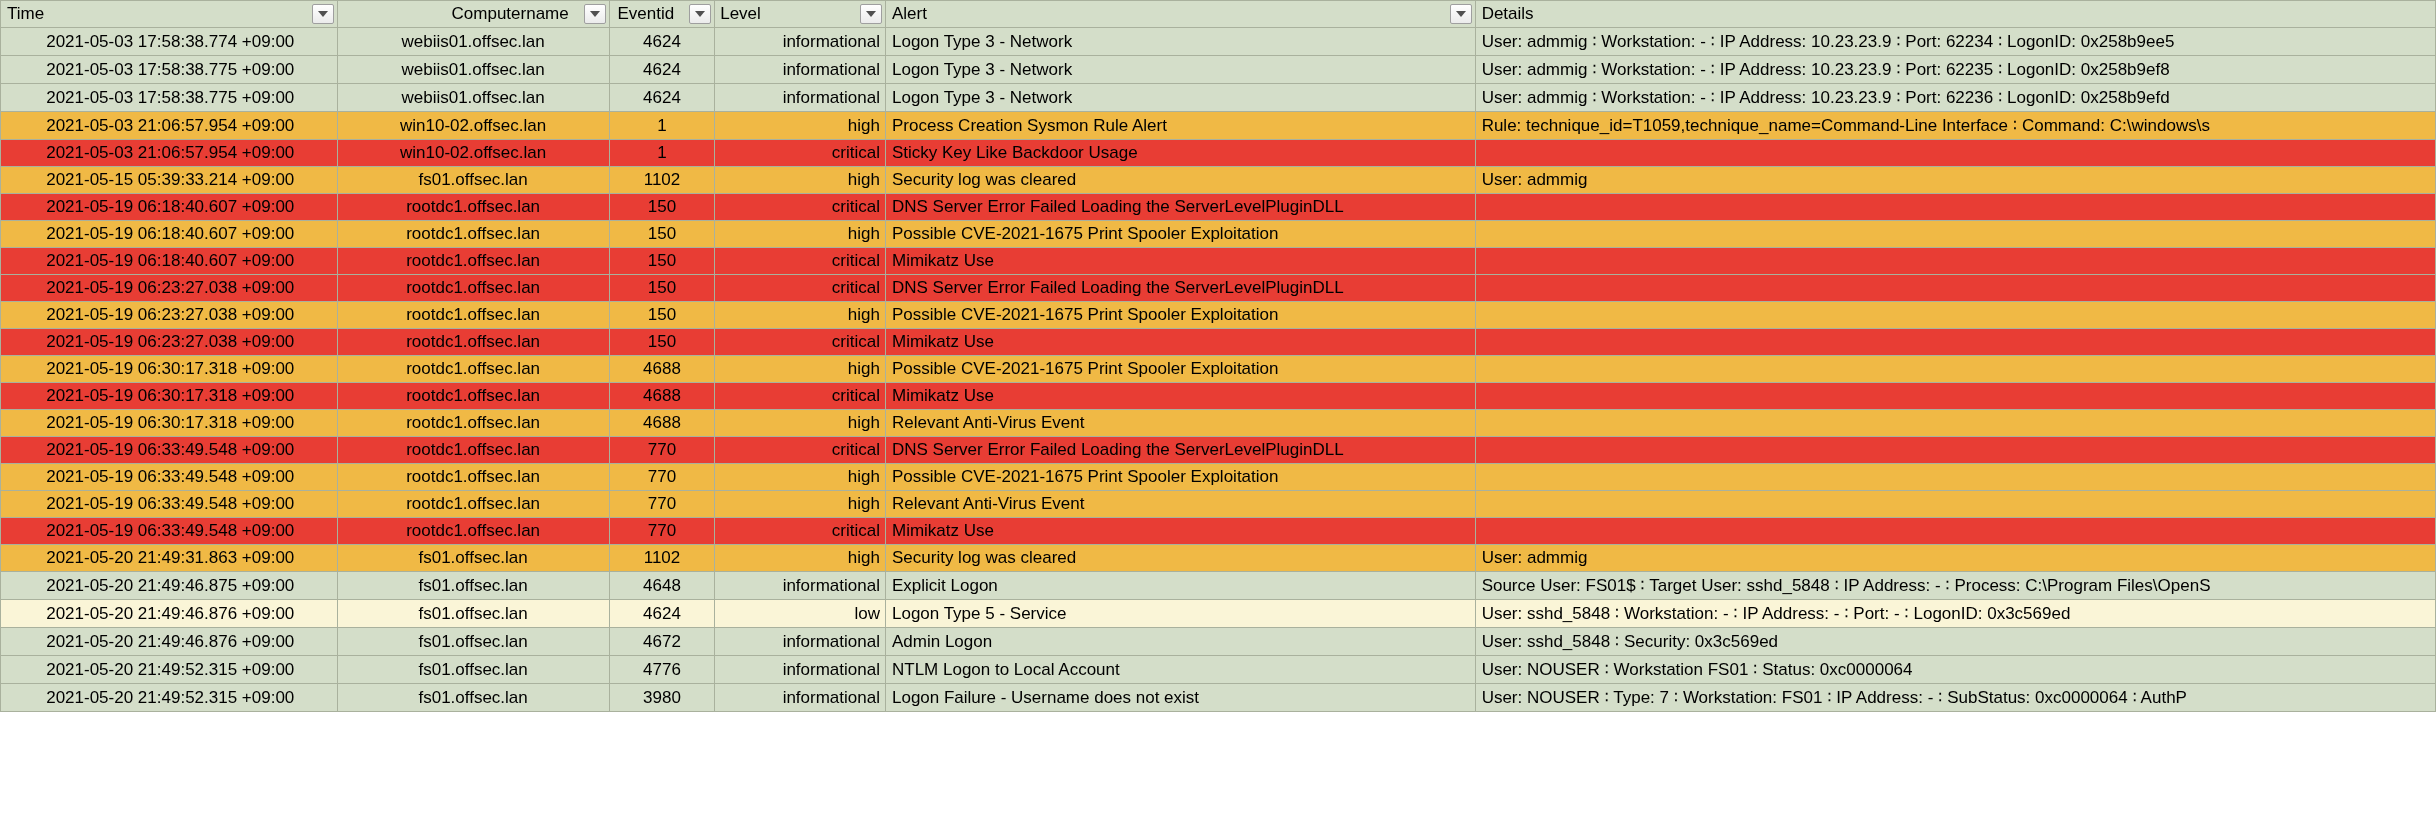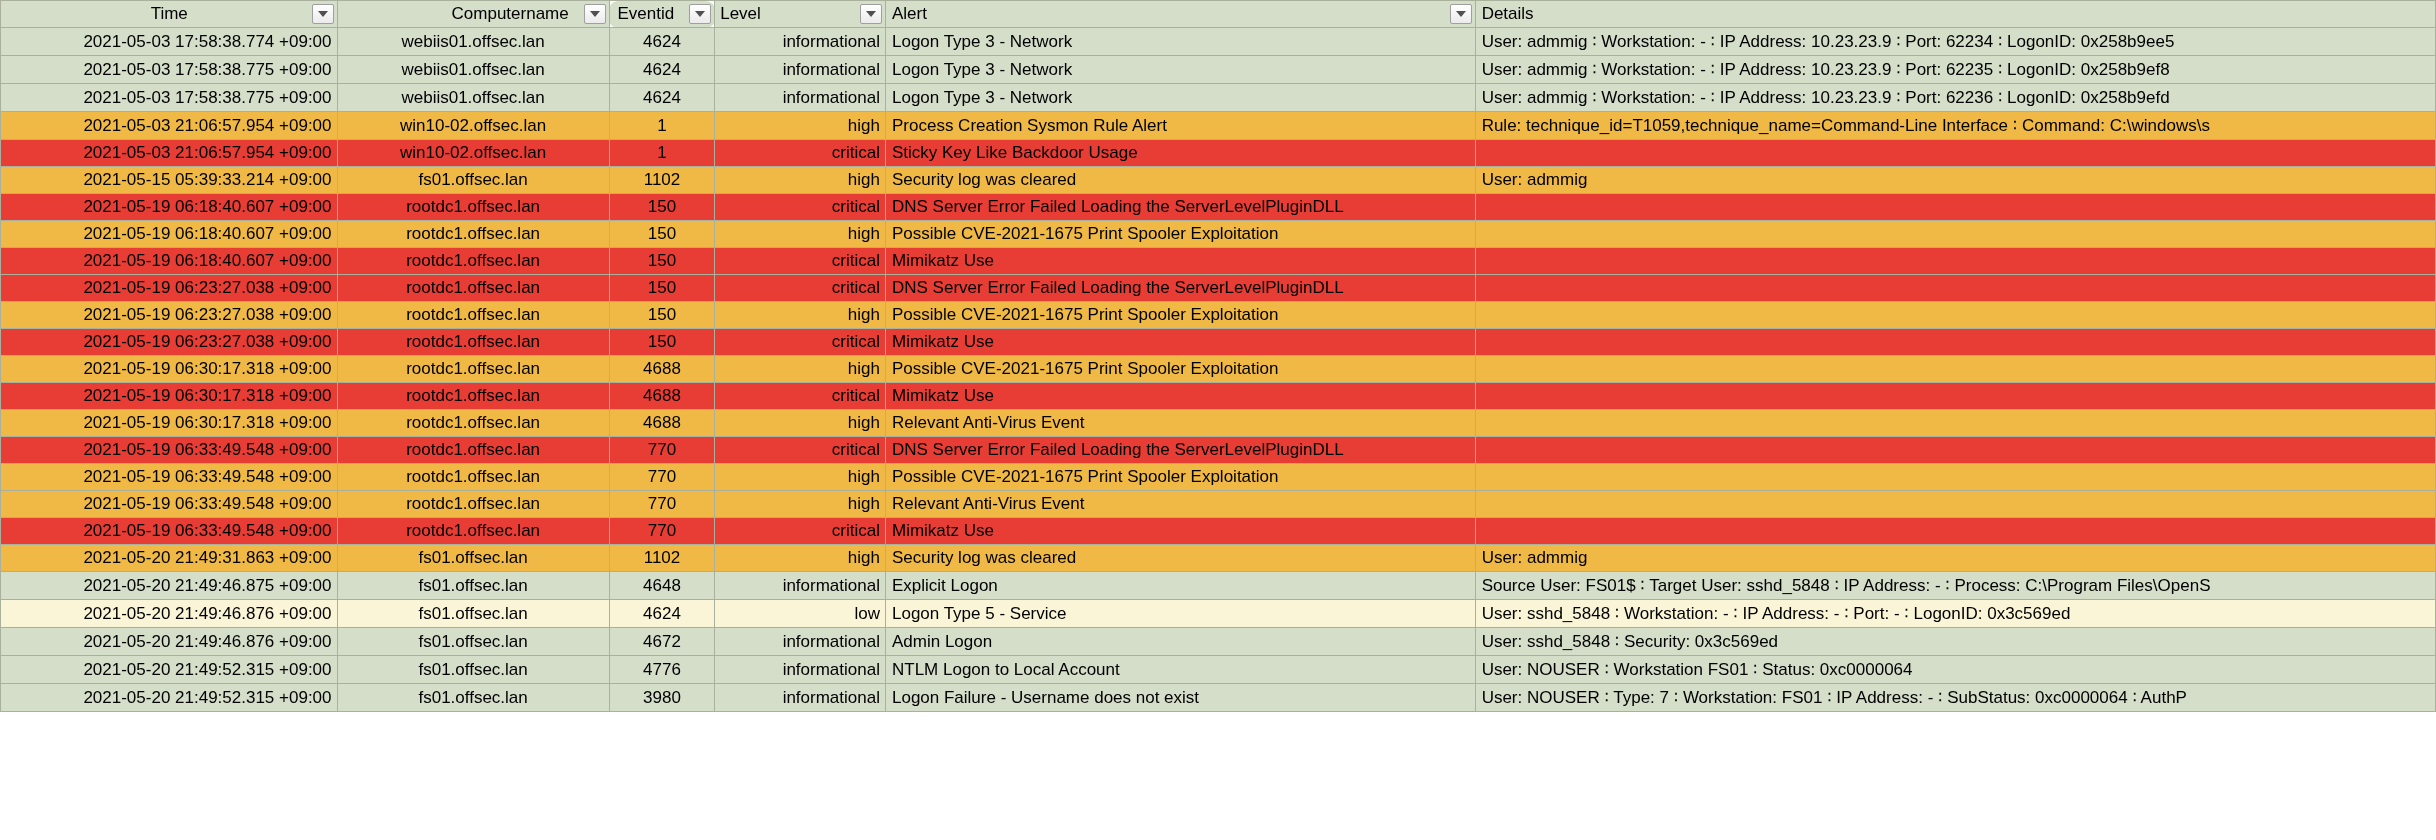"Time" th.col-time { text-align: center -> left }
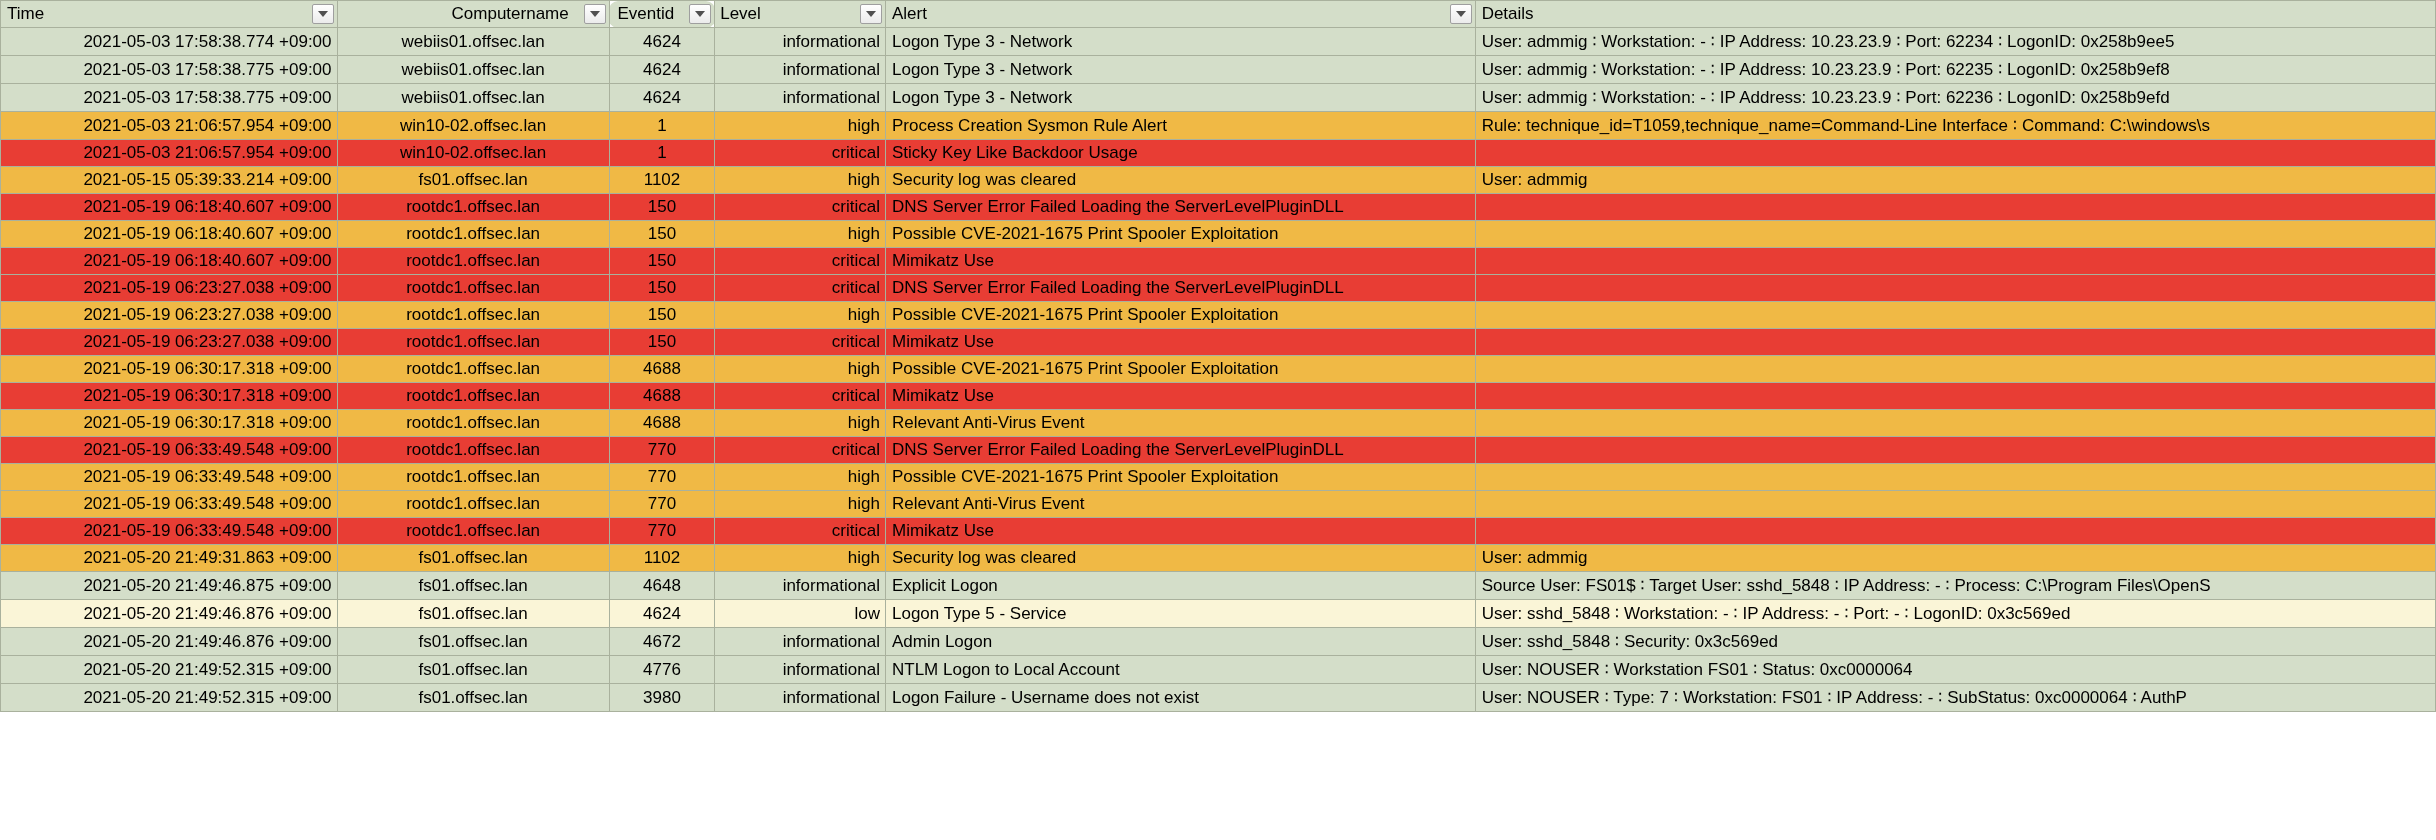"Eventid" .col-eventid { border-radius: 9px -> none }
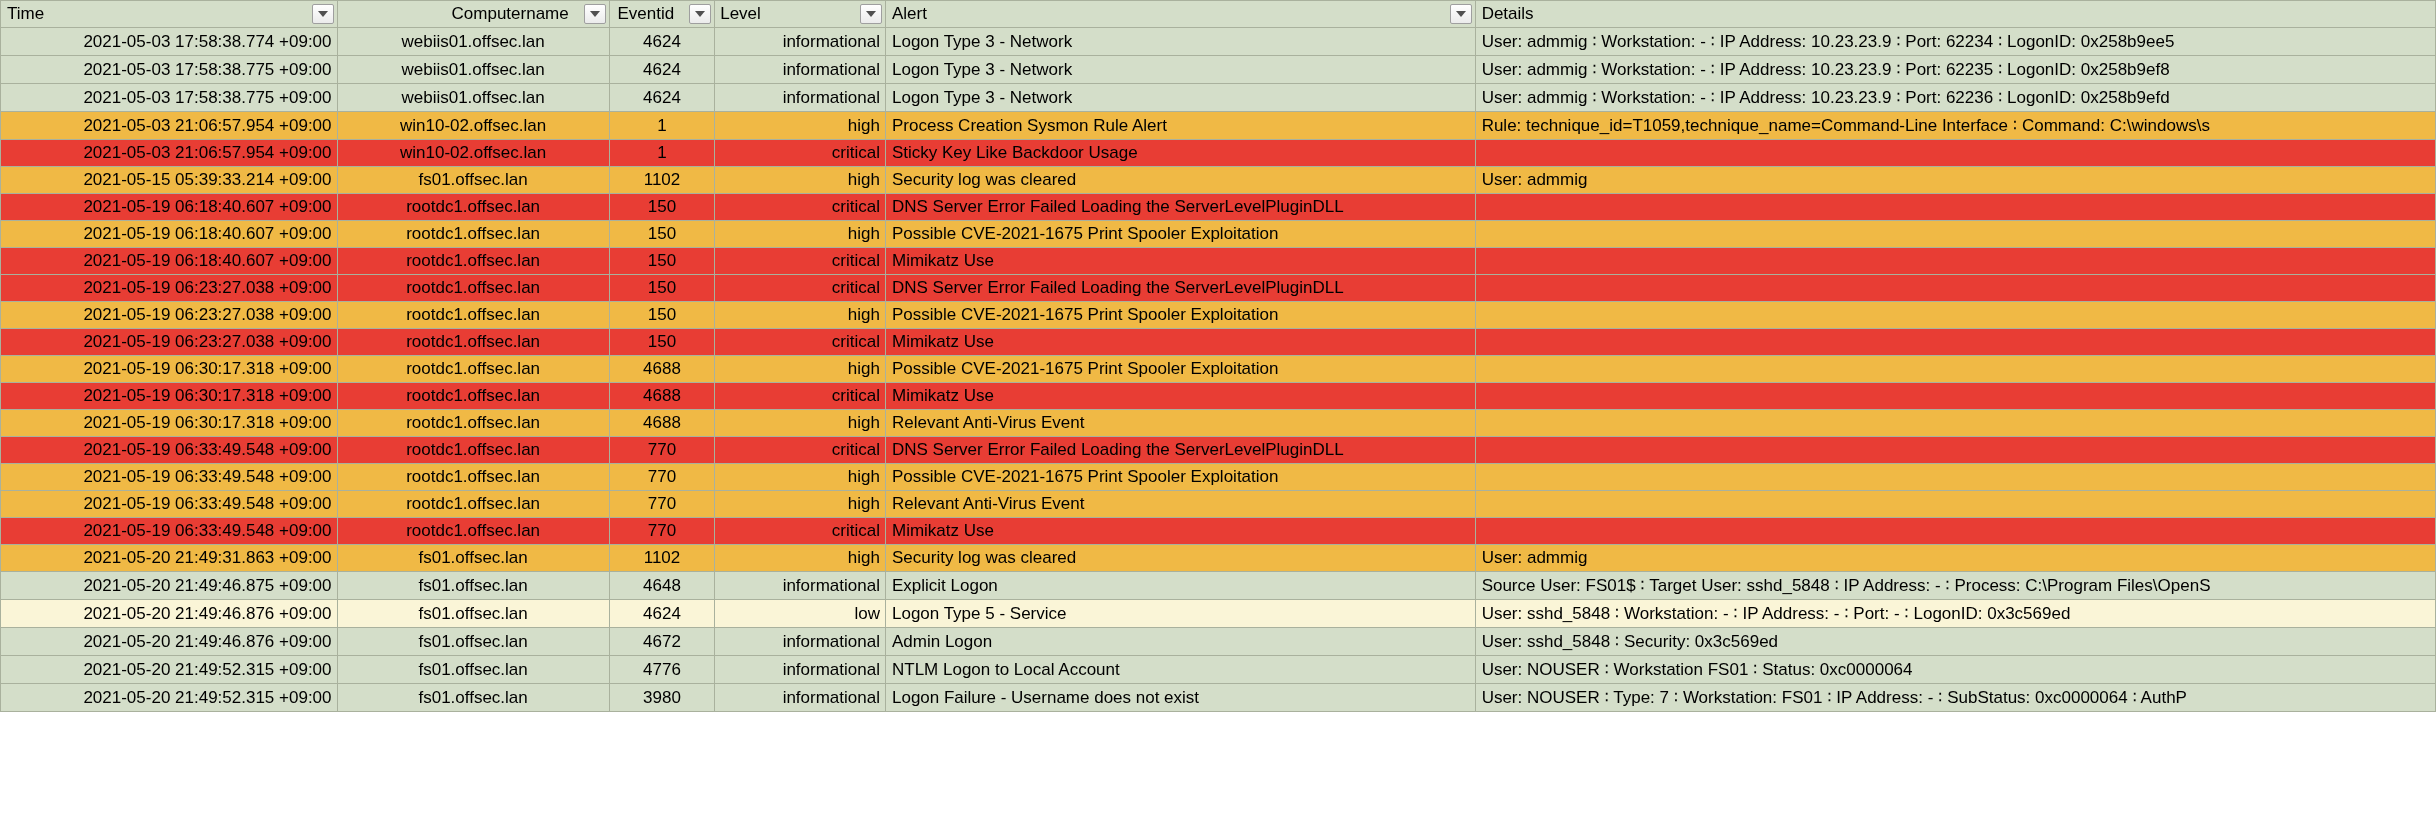"2021-05-03 17:58:38.774 +09:00" td.time { text-align: right -> center }
